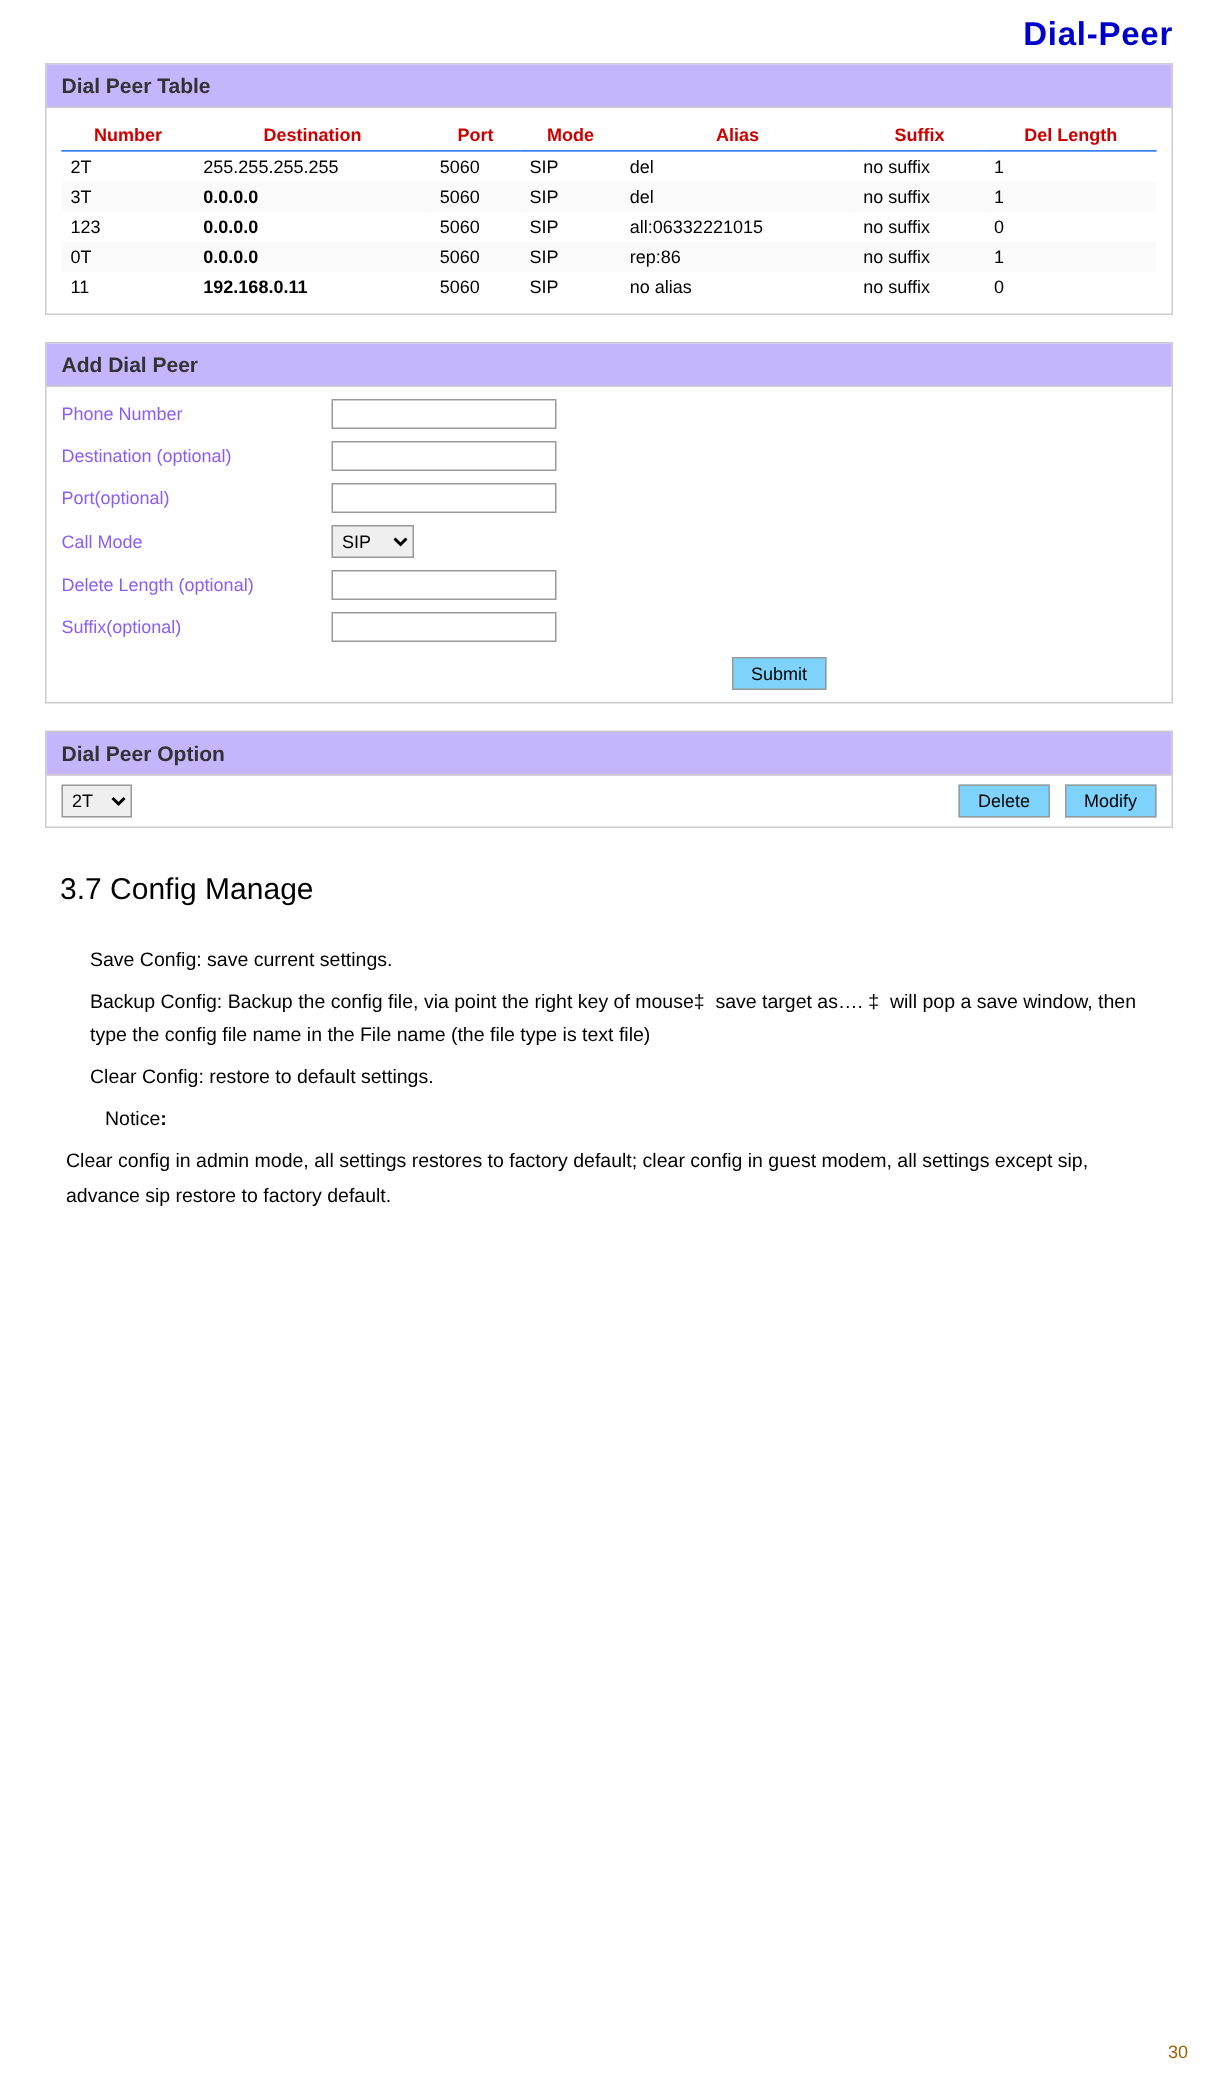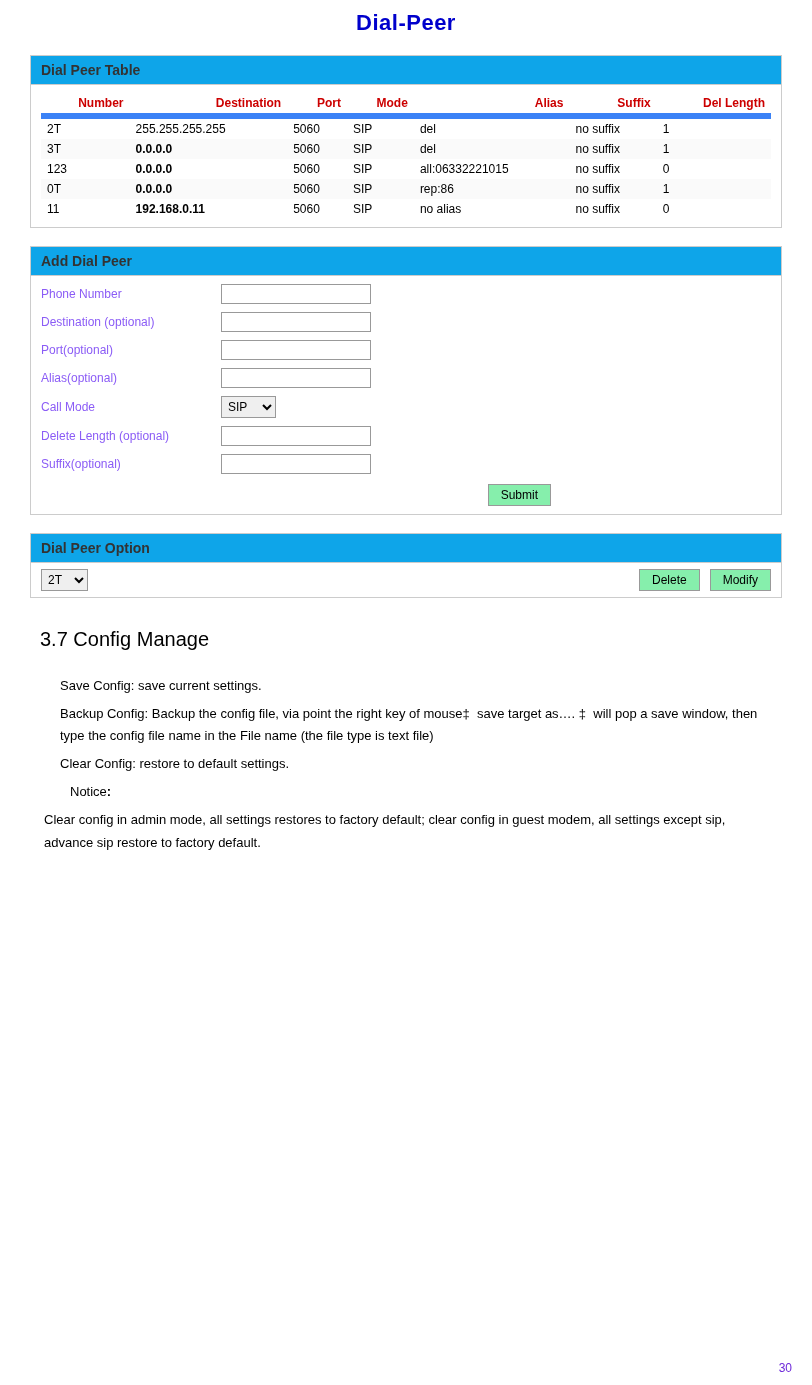"Dial-Peer" h1.page-title { margin-bottom: 19px -> 6px; text-align: center -> right }
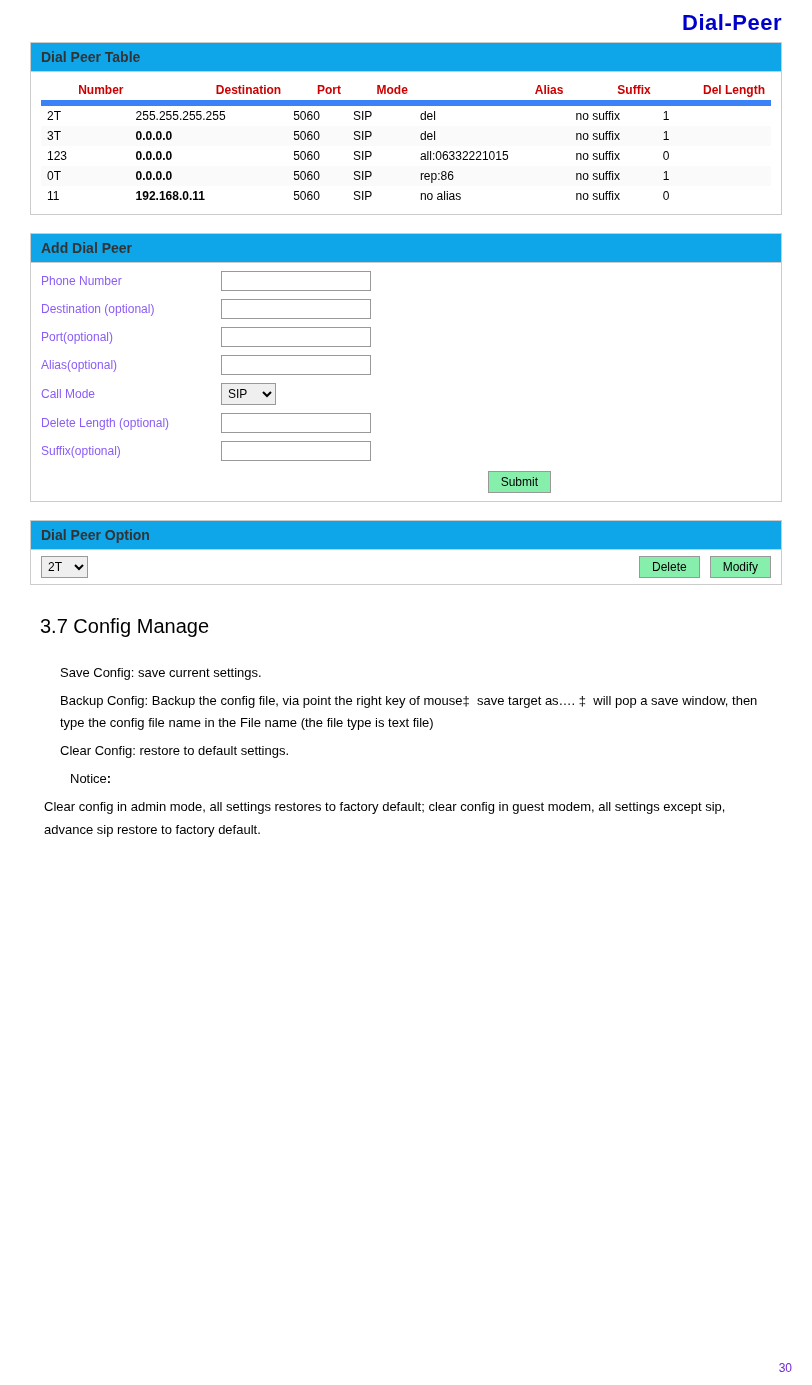"Dial Peer Table" .section-header { background: #0ea5e9 -> #c4b5fd }
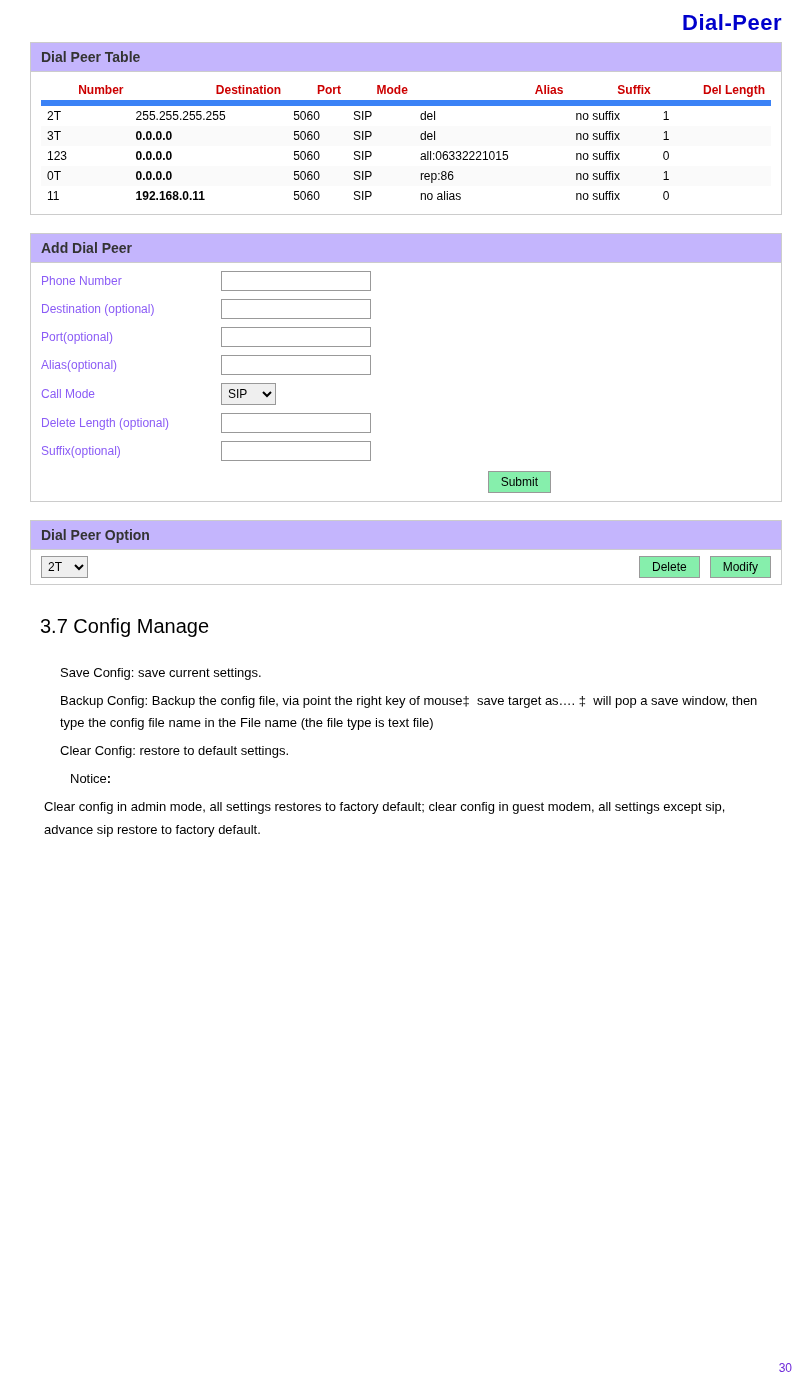"Number" table.dial-peer-table th { border-bottom: 6px solid #3b82f6 -> 1px solid #3b82f6; text-align: right -> center }
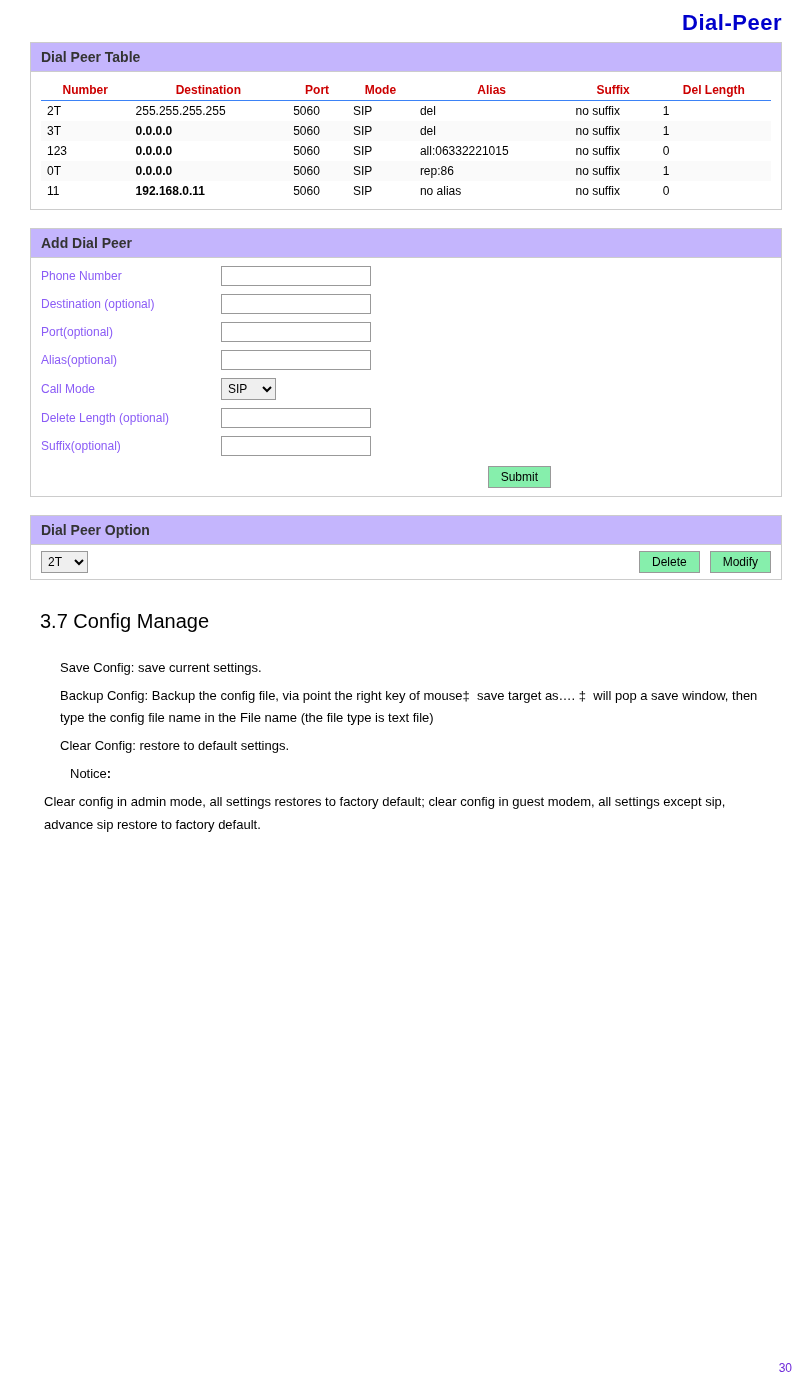"Alias(optional)" div.form-row { html: <div> <span>Alias(optional)</span> <div> <input> </div> </div> -> none }
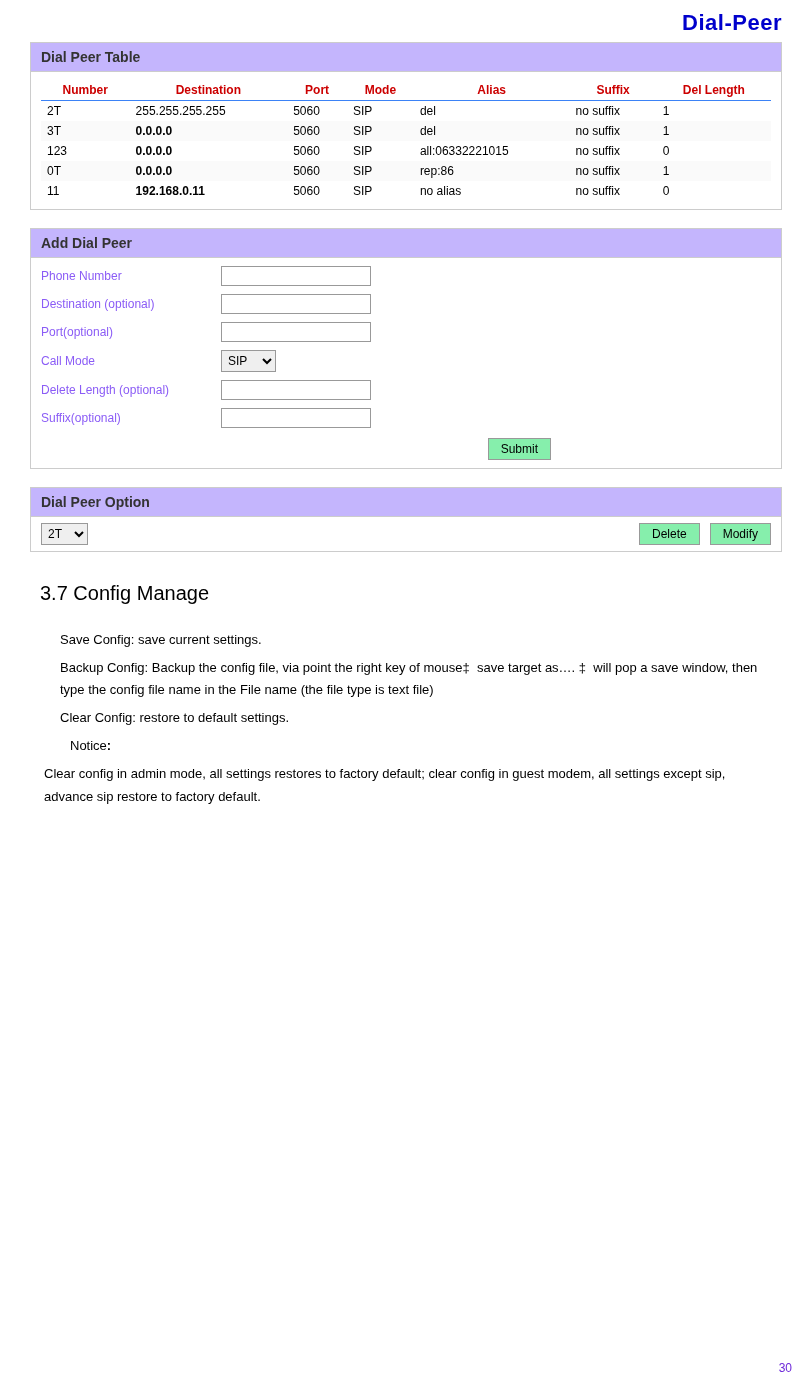"Submit" button.btn { background: #86efac -> #7dd3fc }
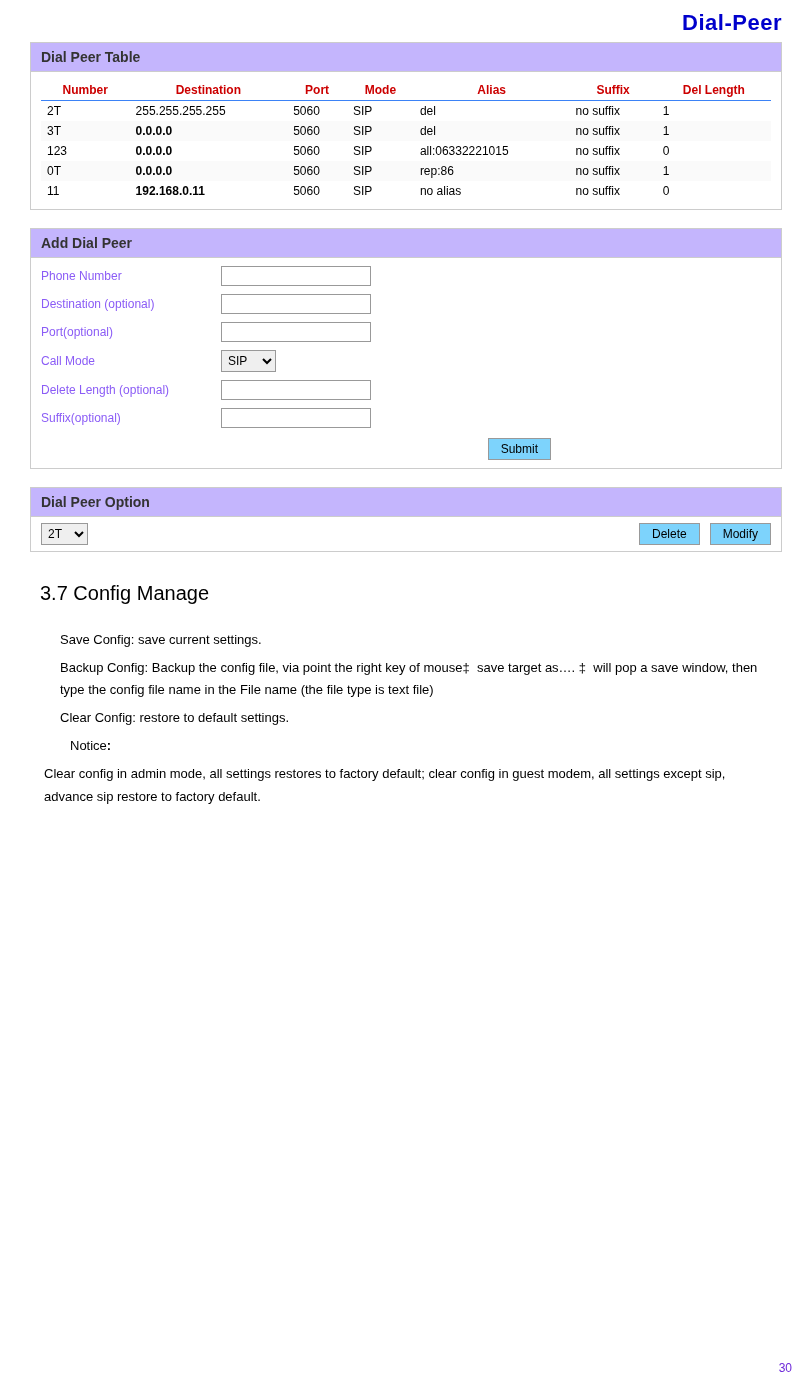"30" .page-number { color: #6d28d9 -> #a16207 }
